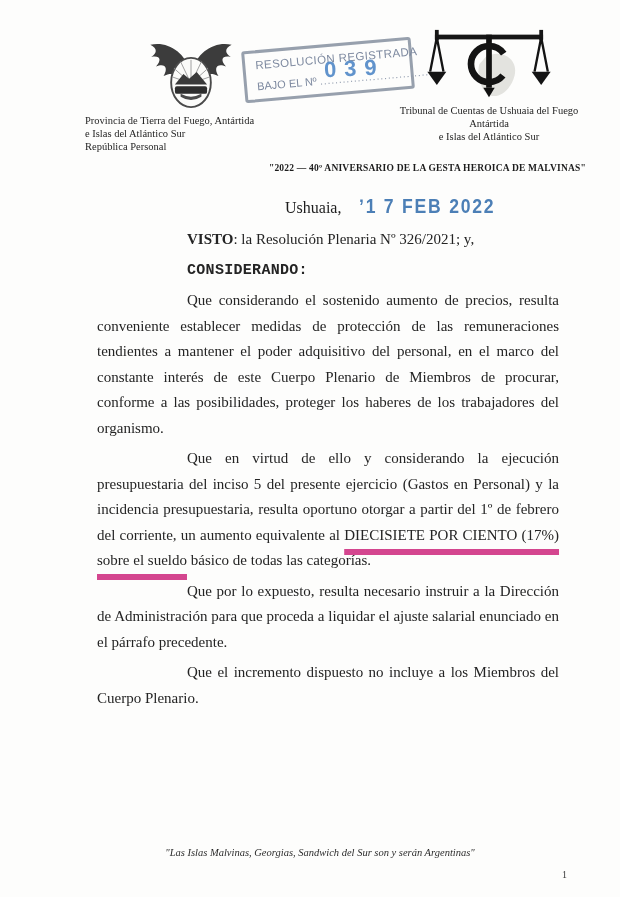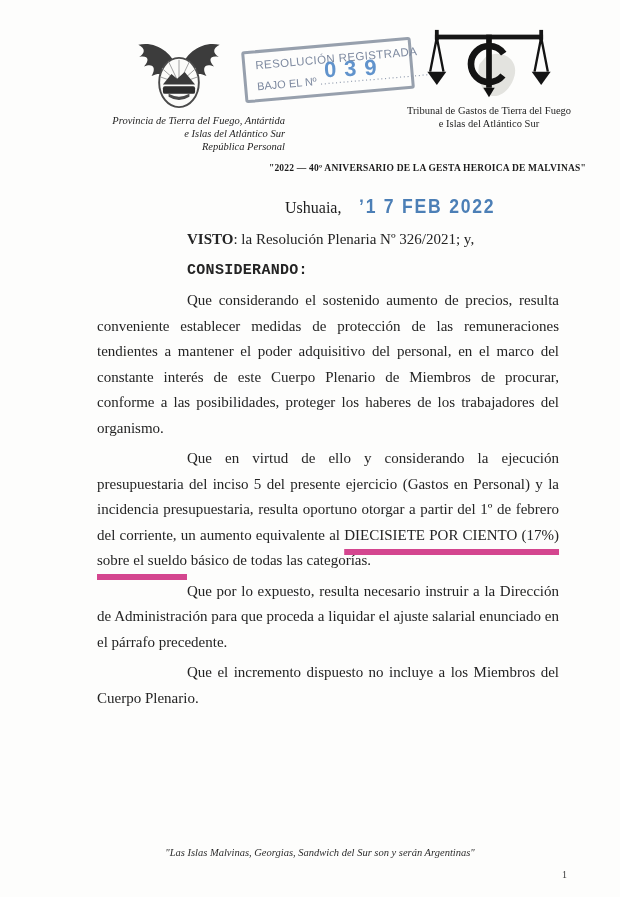"Tribunal de Gastos de Tierra" div { text: Gastos de Tierra -> Cuentas de Ushuaia }
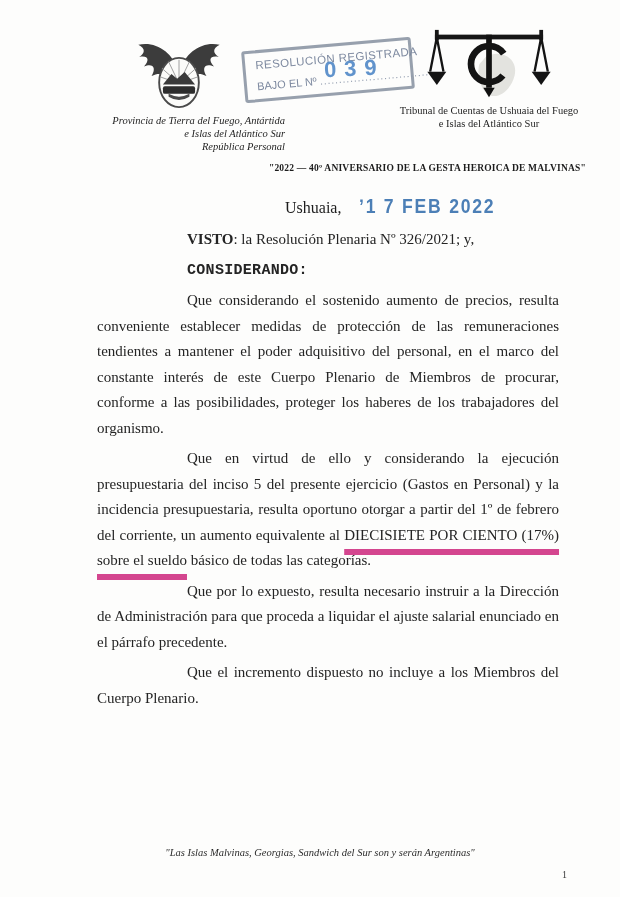"Provincia de Tierra del Fuego," .emblem-left { font-style: italic -> none; left: 73px -> 85px; text-align: right -> left }
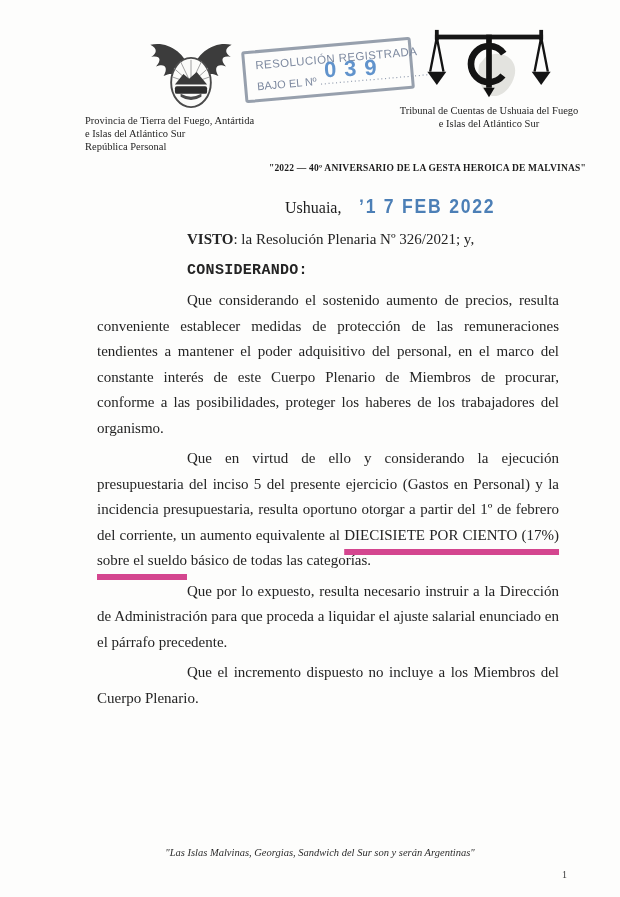"Antártida" div { html: none -> <div>Antártida</div> }
